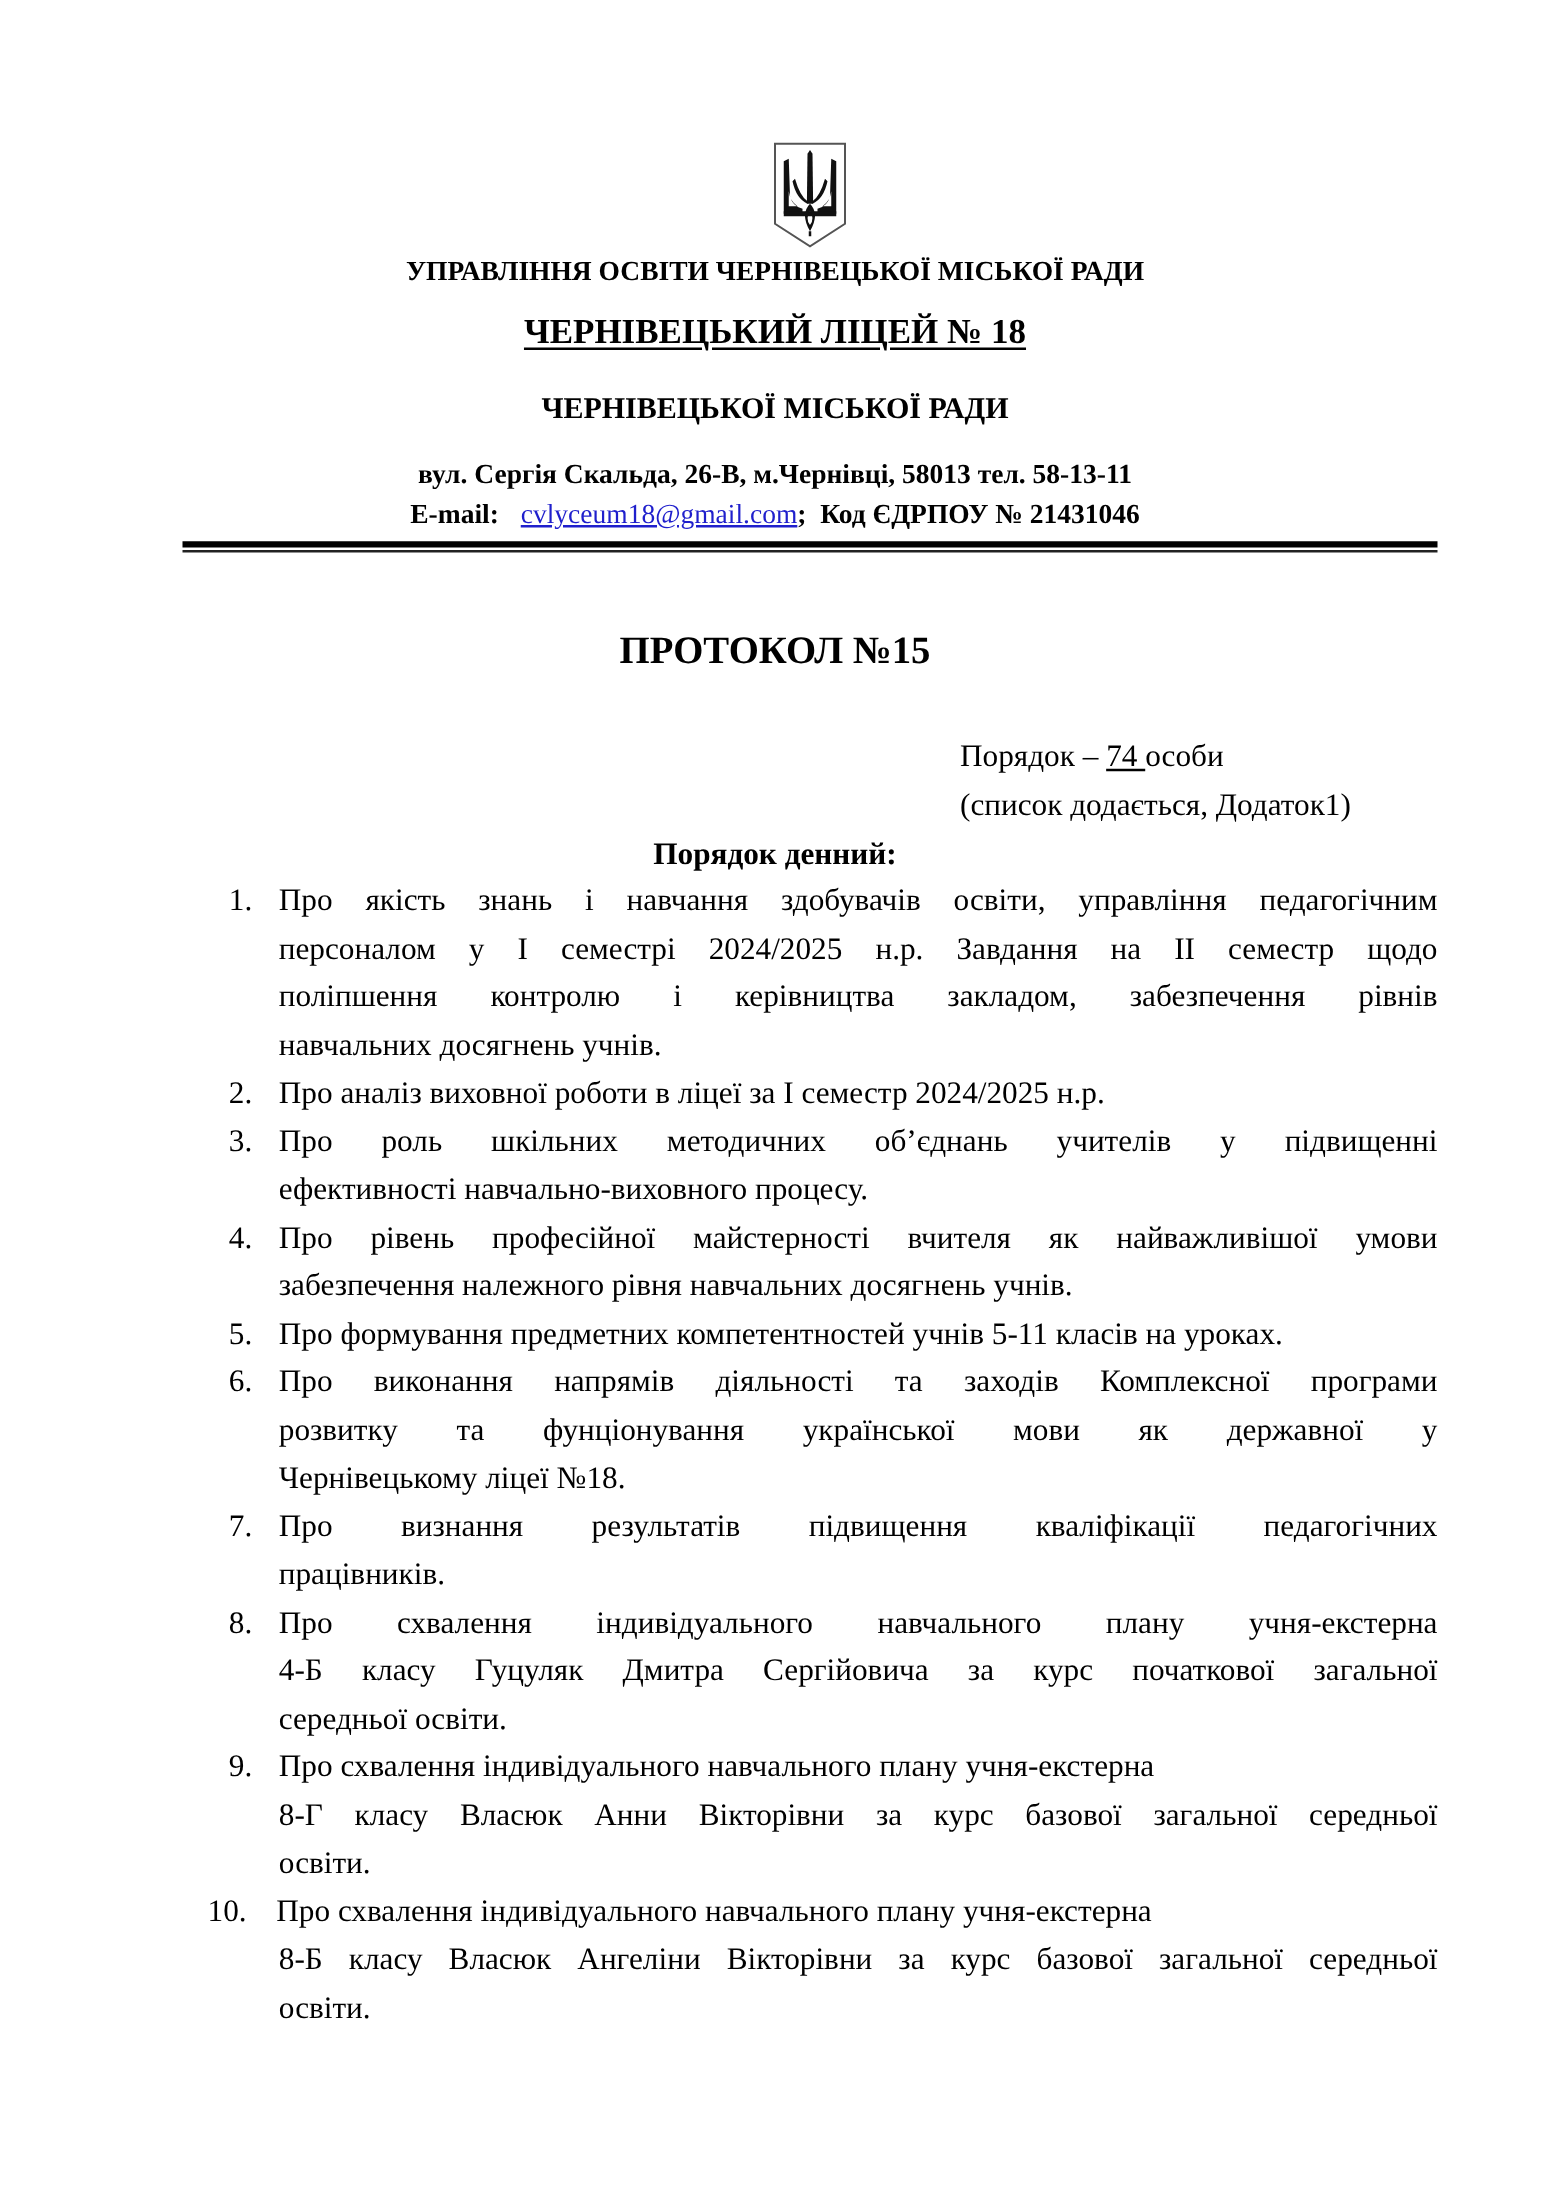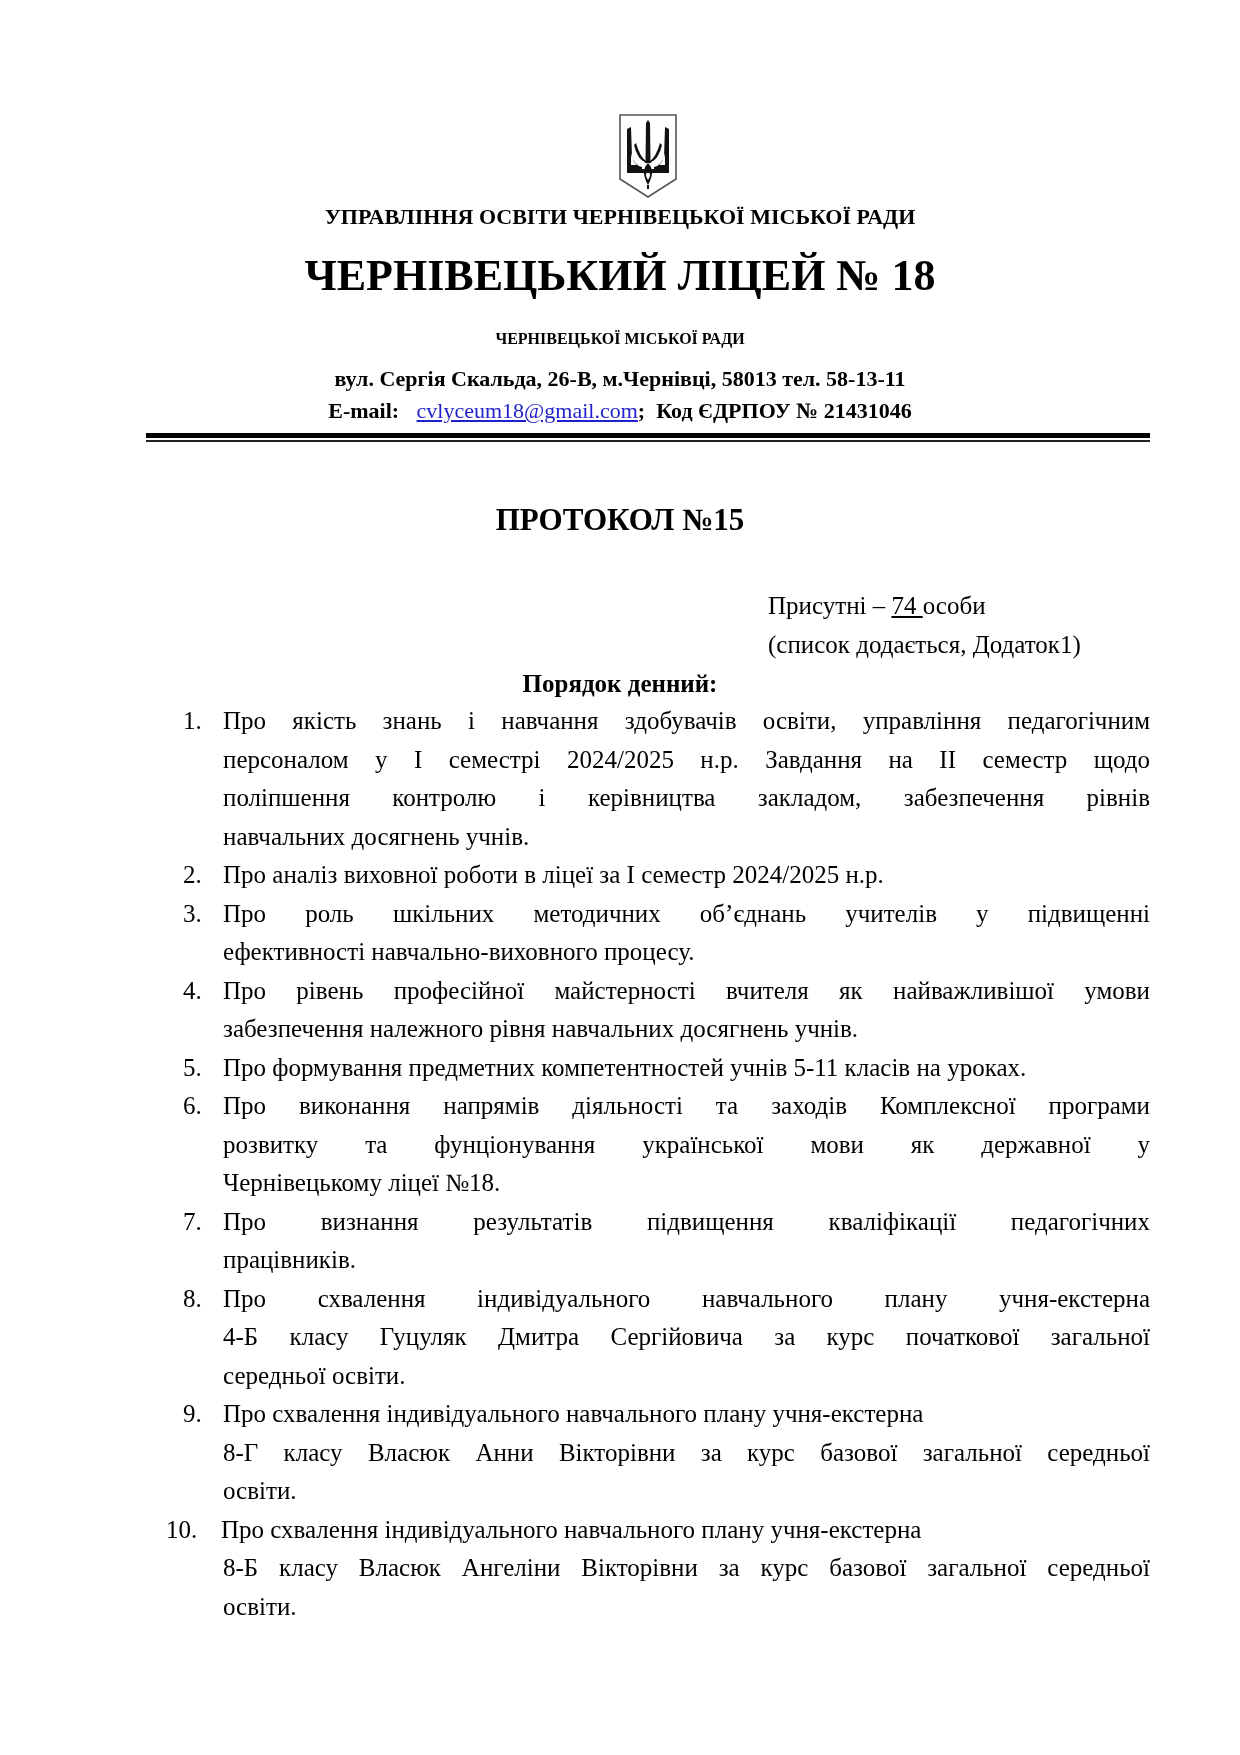"ЧЕРНІВЕЦЬКИЙ ЛІЦЕЙ № 18" .lyceum { font-size: 44px -> 28px; text-decoration: none -> underline }
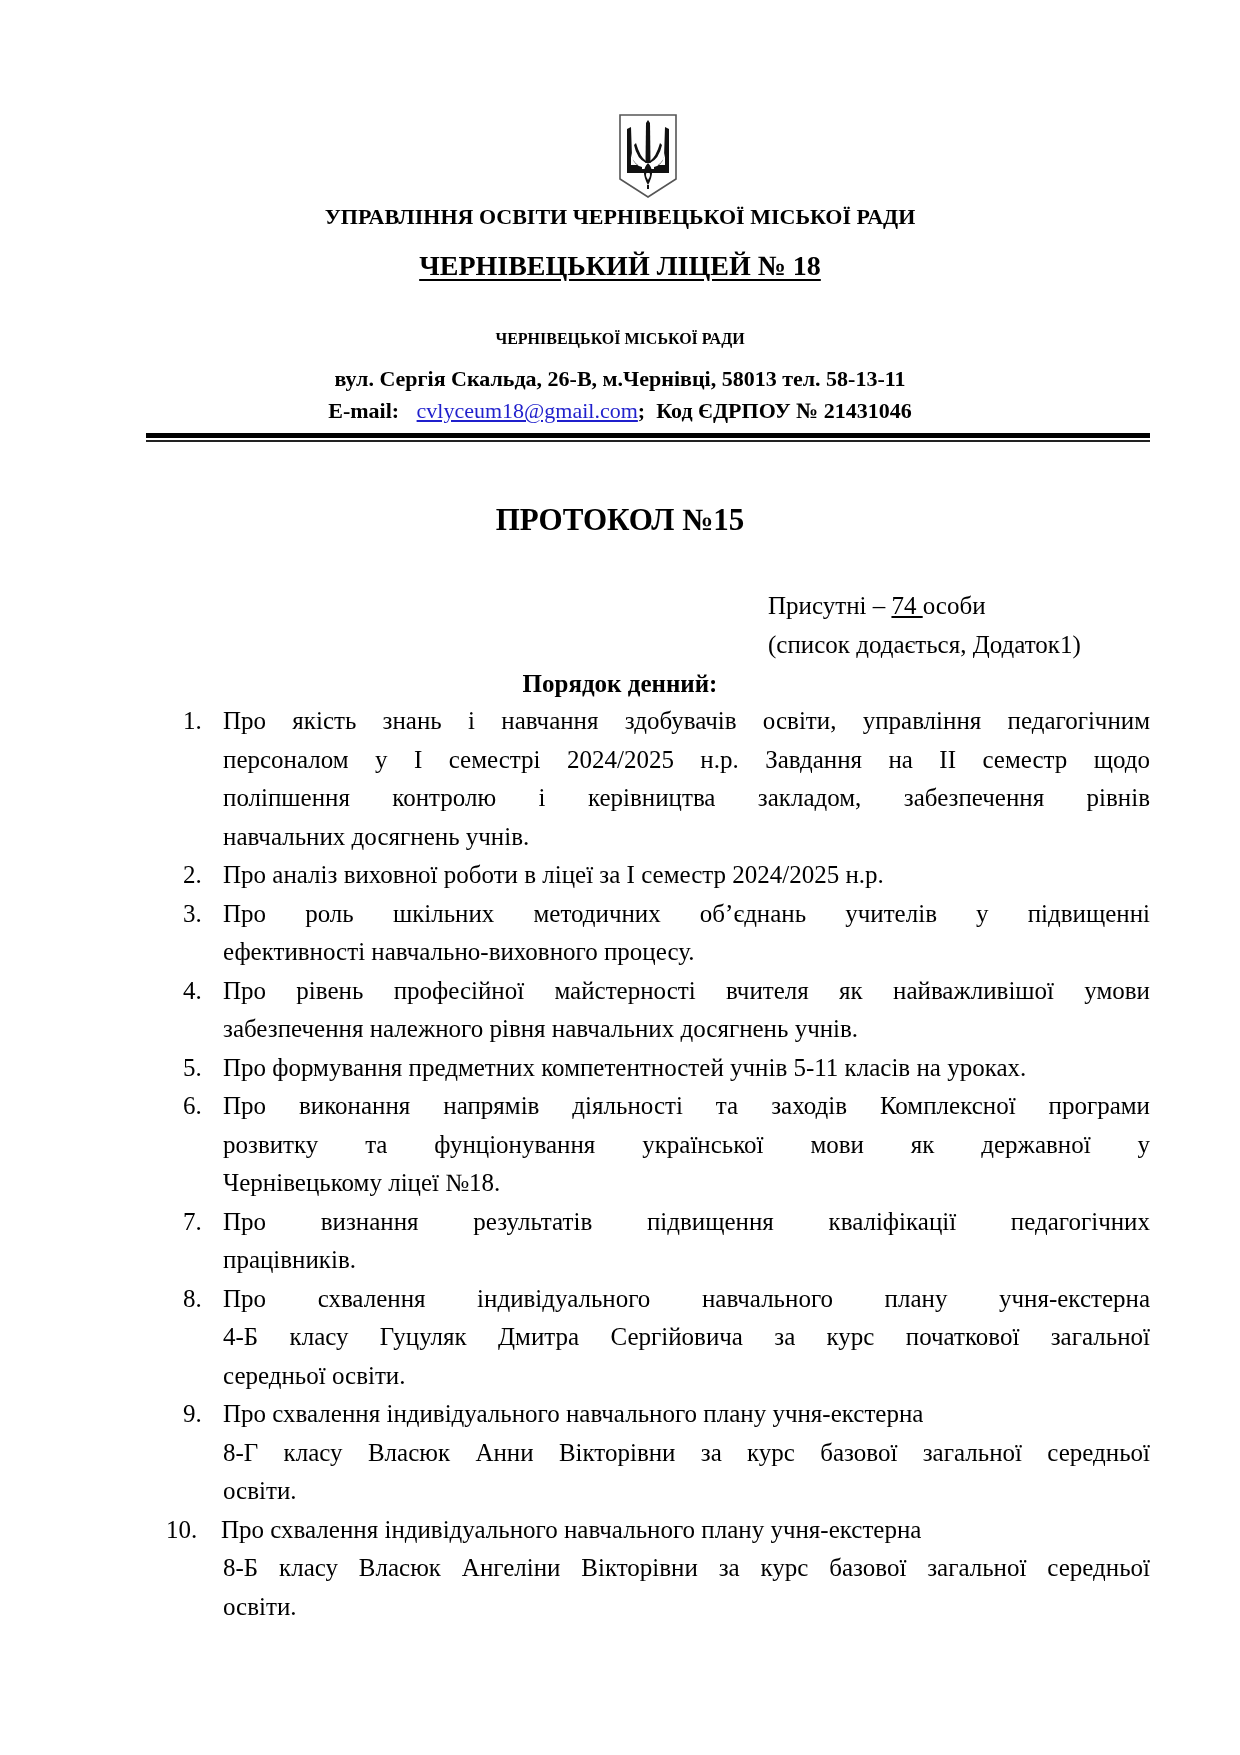"ЧЕРНІВЕЦЬКОЇ МІСЬКОЇ РАДИ" .council { font-size: 16px -> 24px; top: 330px -> 314px }
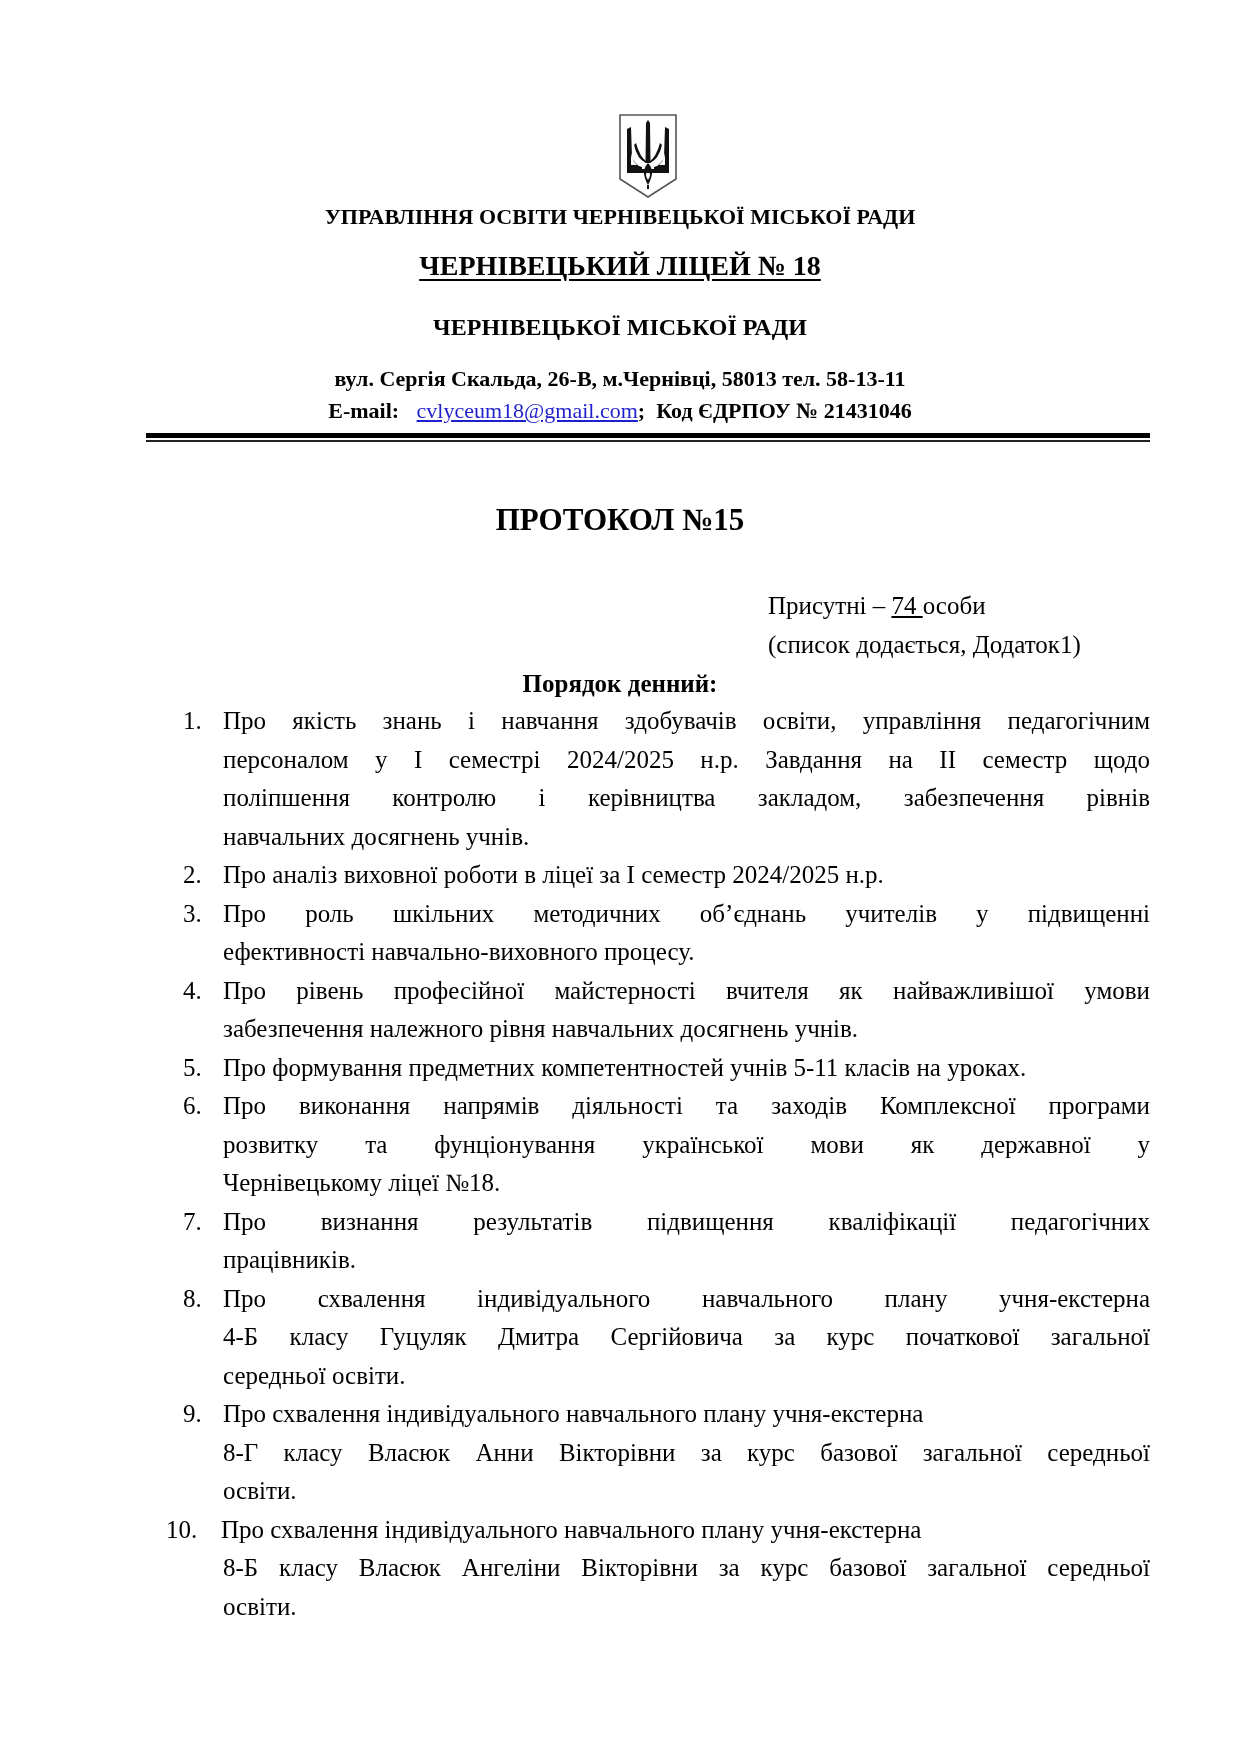"Присутні –" span { text: Присутні -> Порядок }
